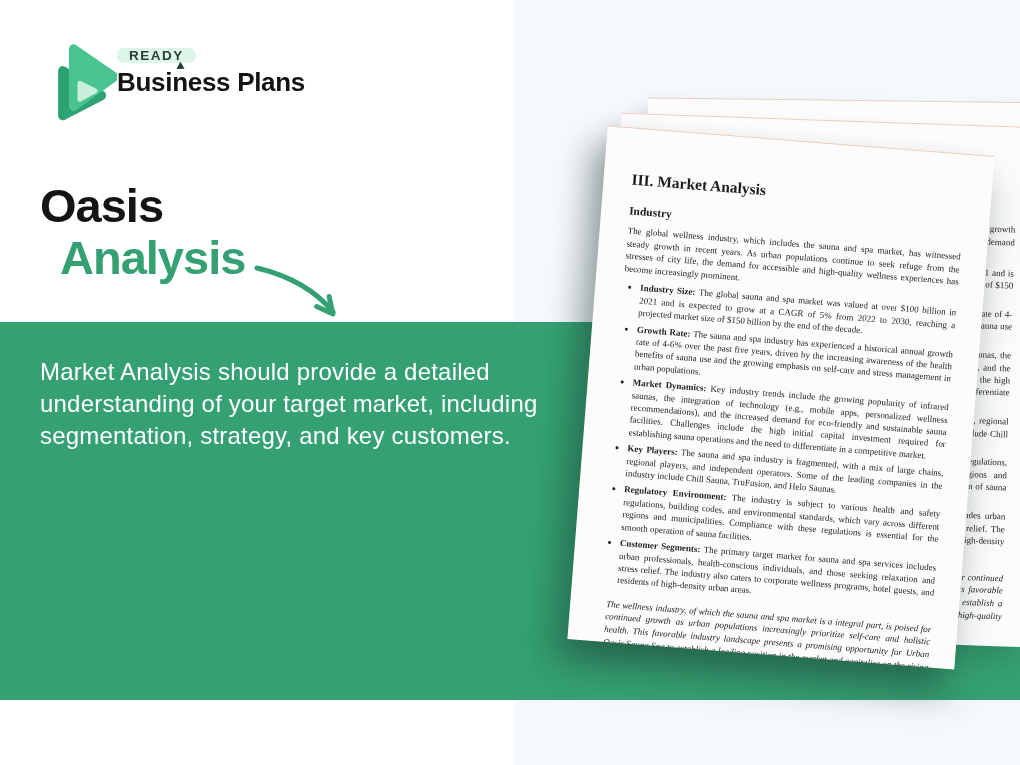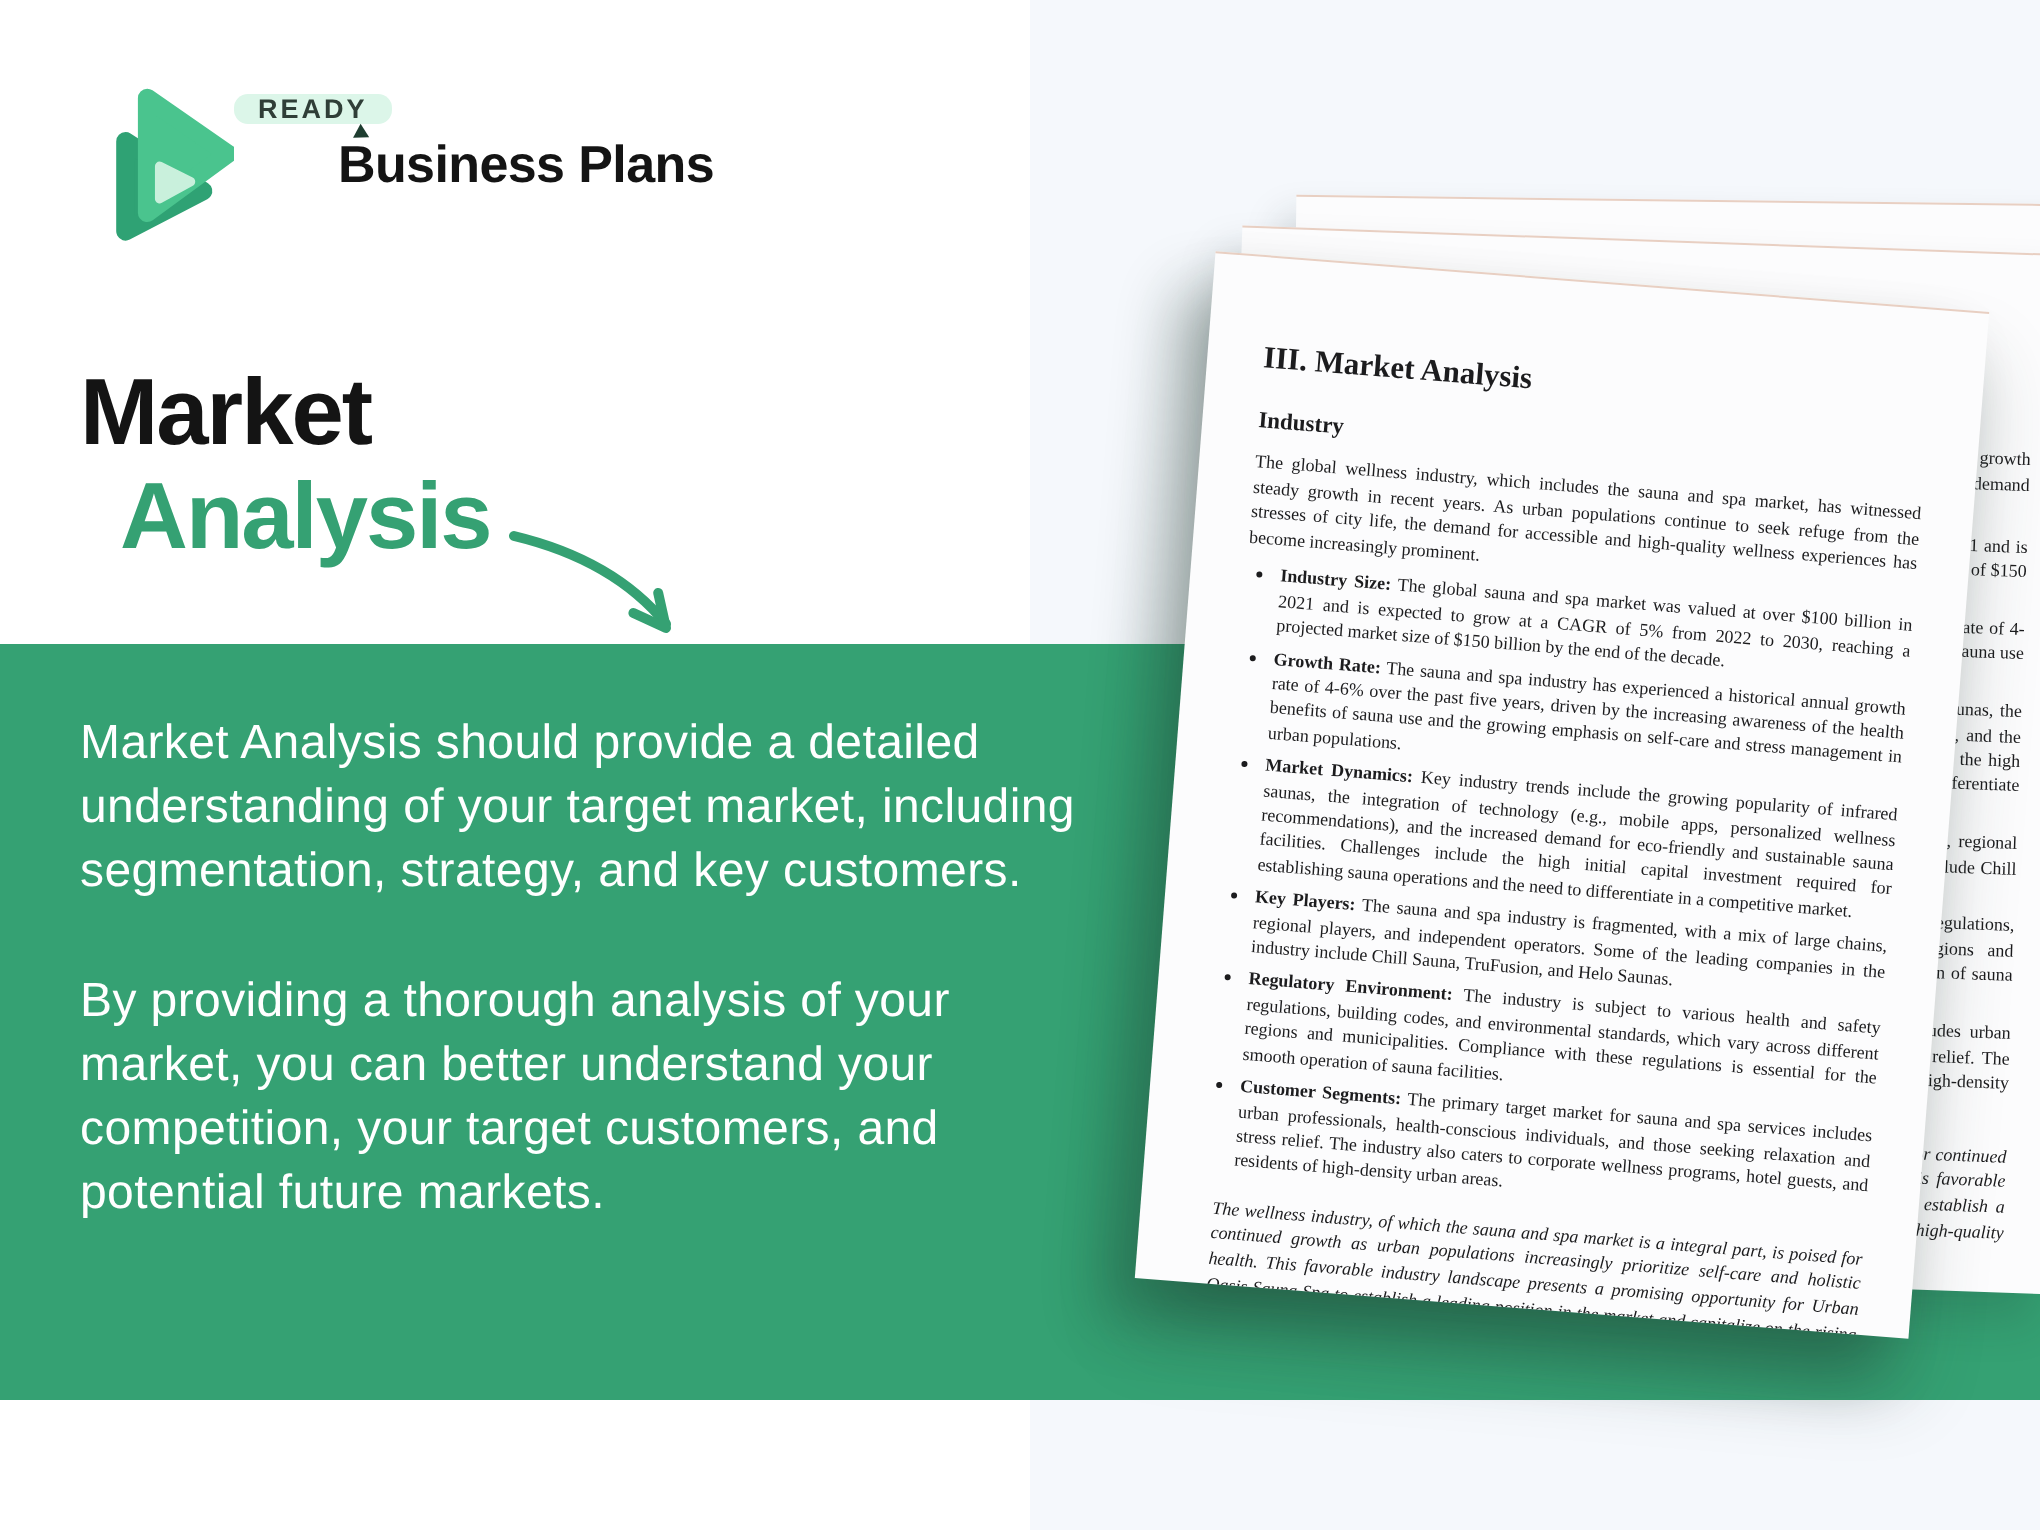"Business Plans" .brand-name { text-align: right -> none }
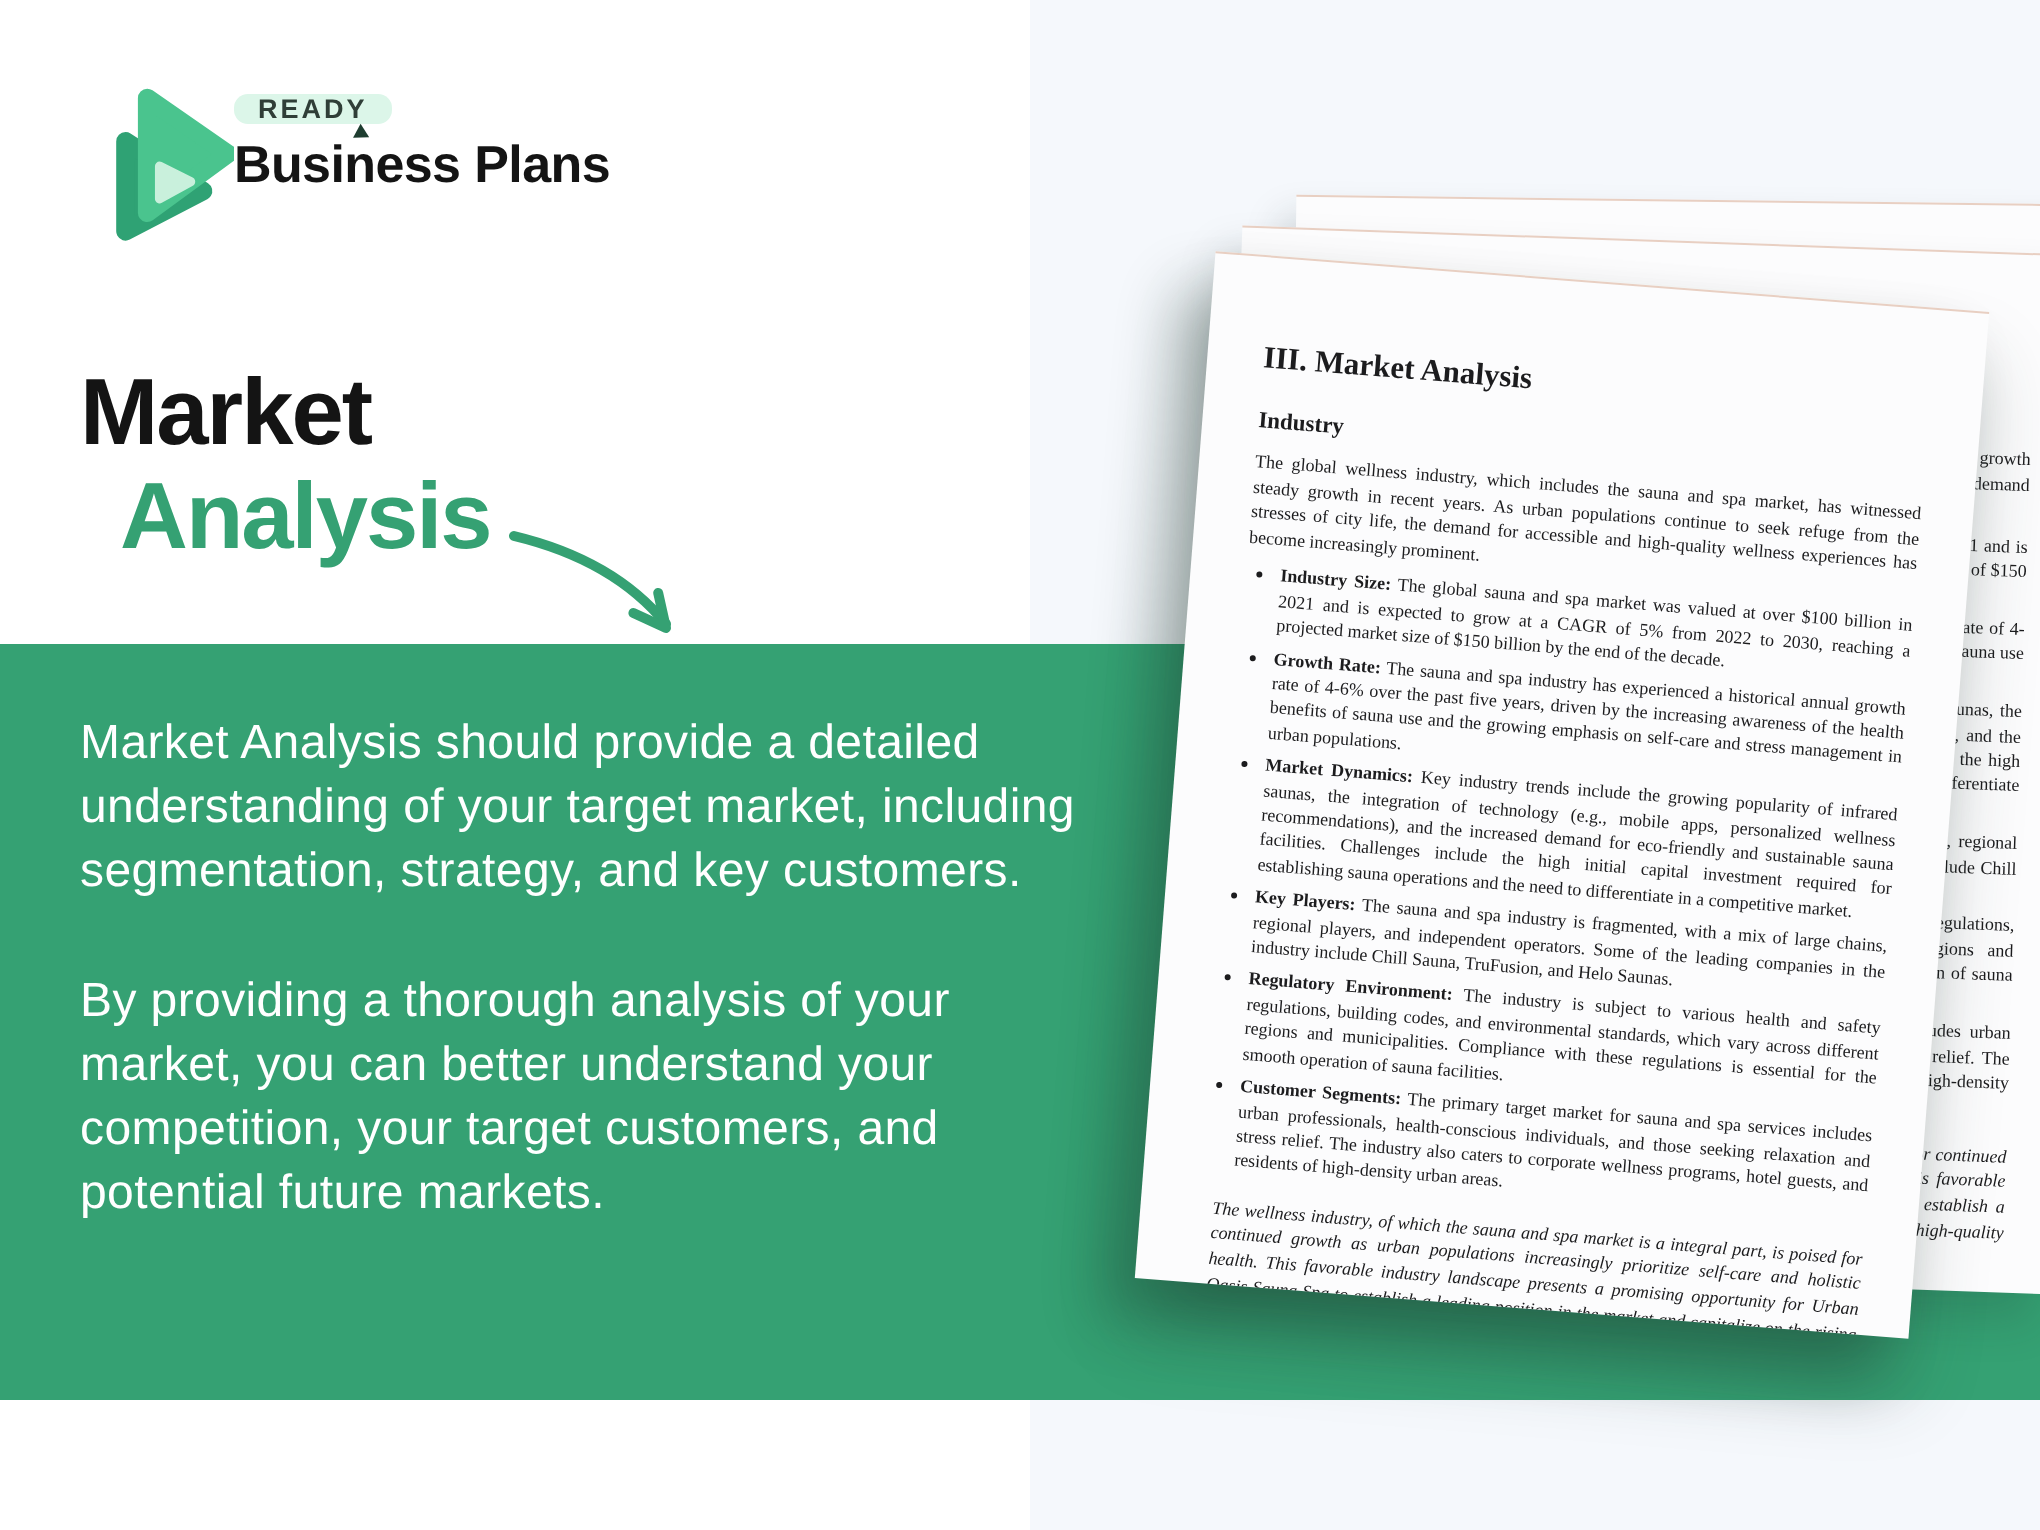"Market" span.l1 { text: Market -> Oasis }
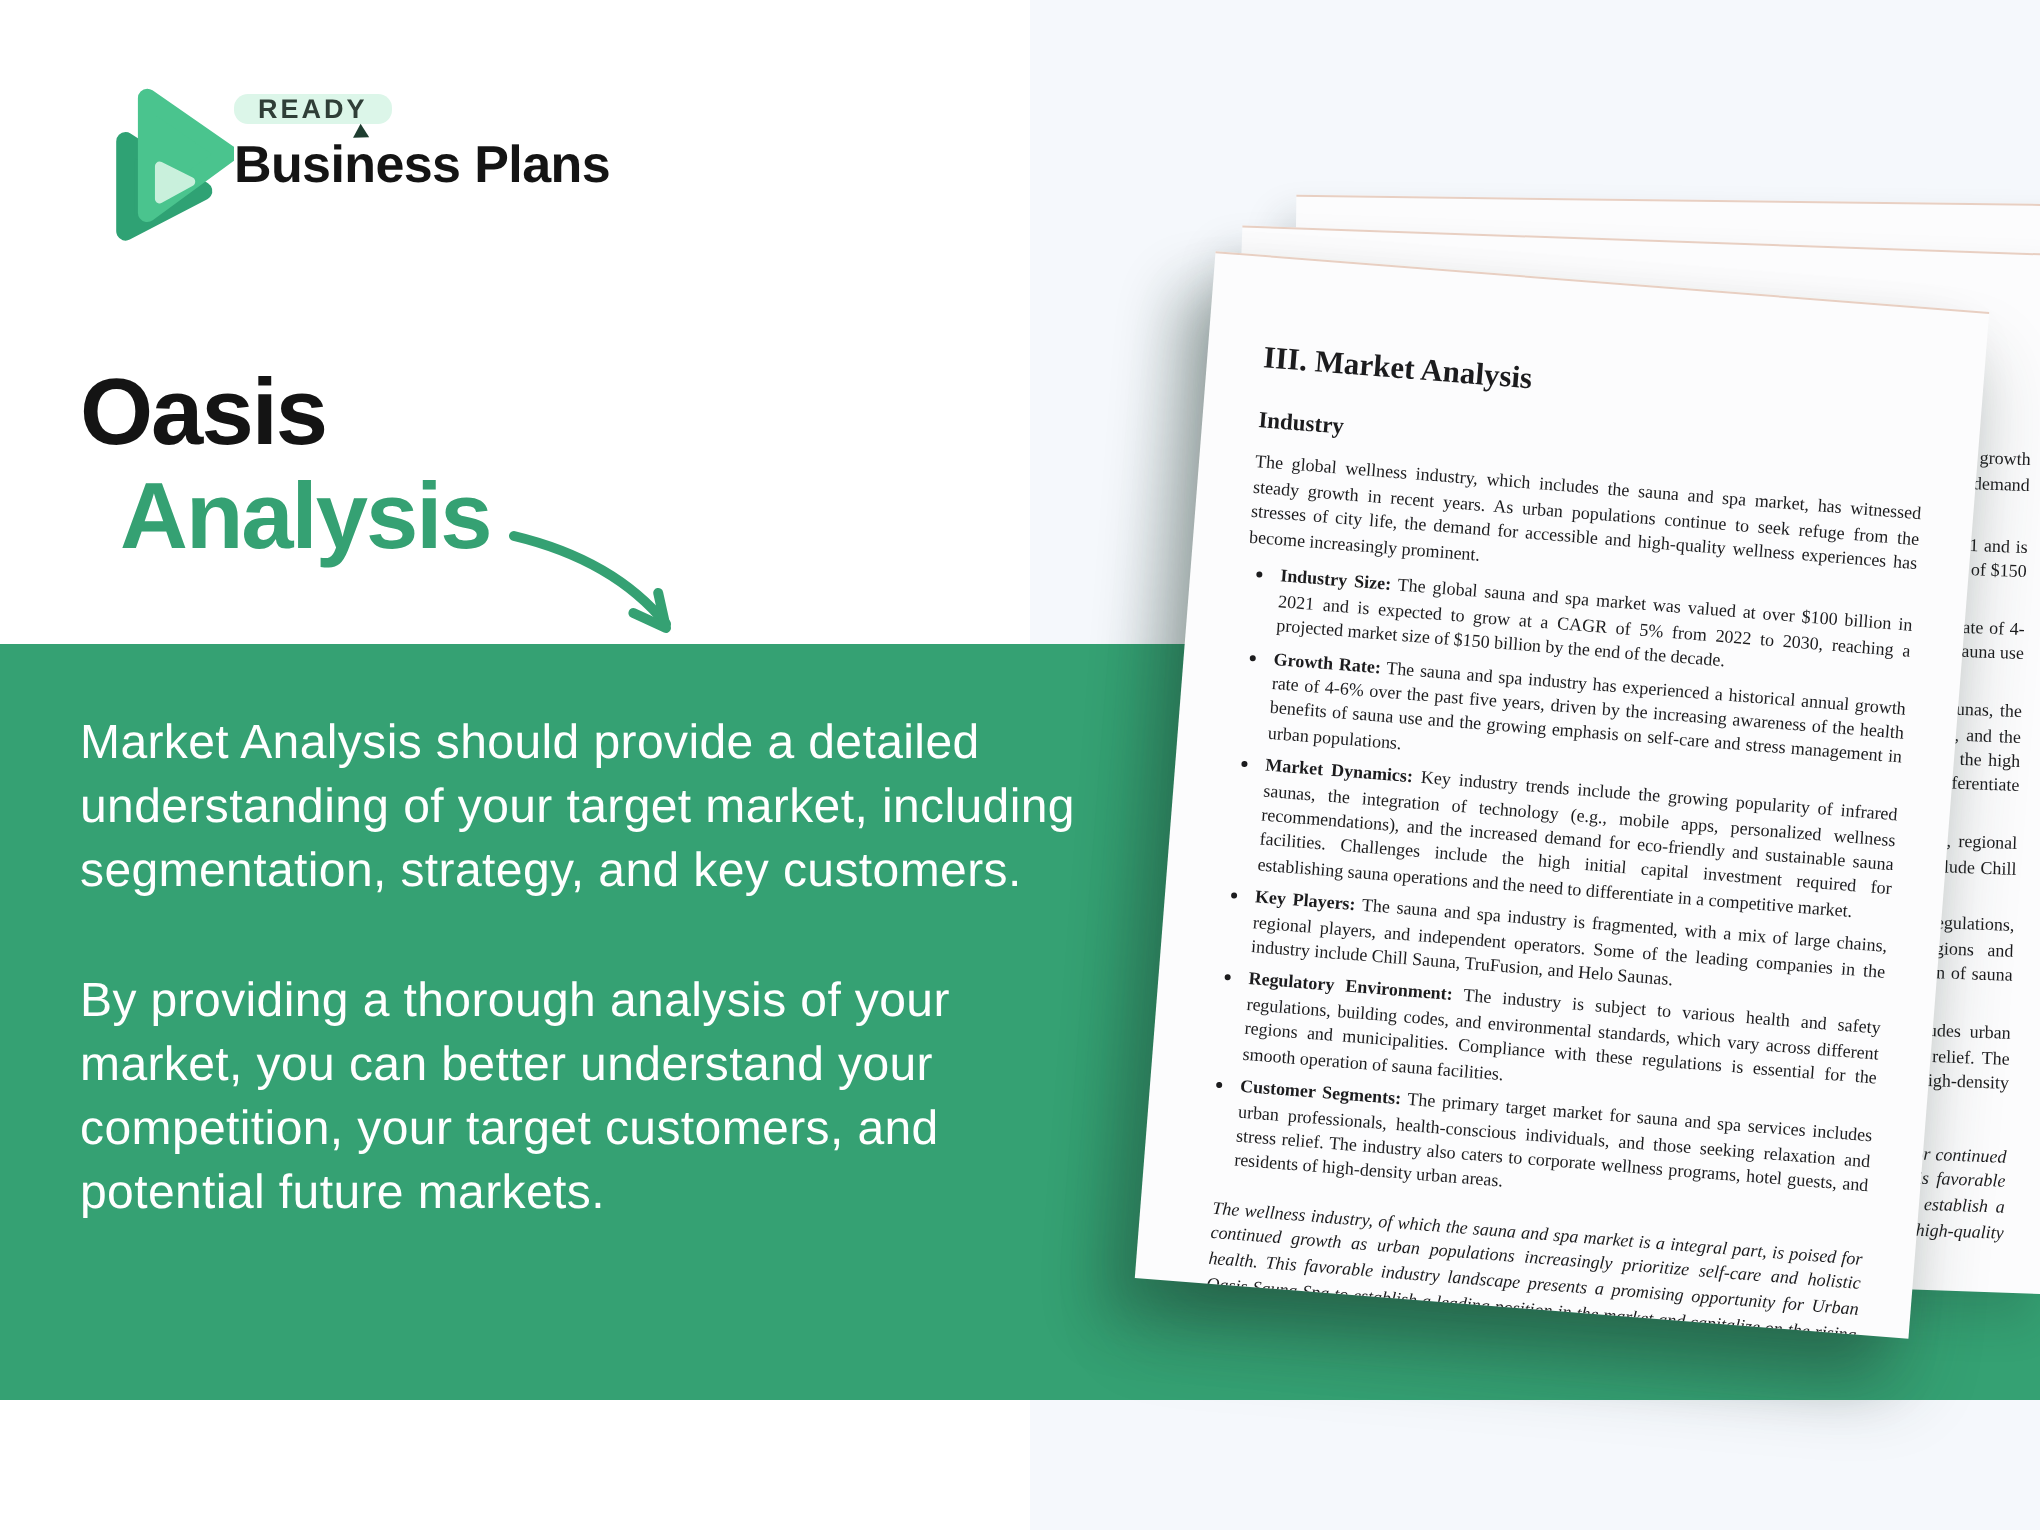"By providing a thorough analysis" p.p2 { html: <p>By providing a thorough analysis of your market, you can better understand your competition, your target customers, and potential future markets.</p> -> none }
